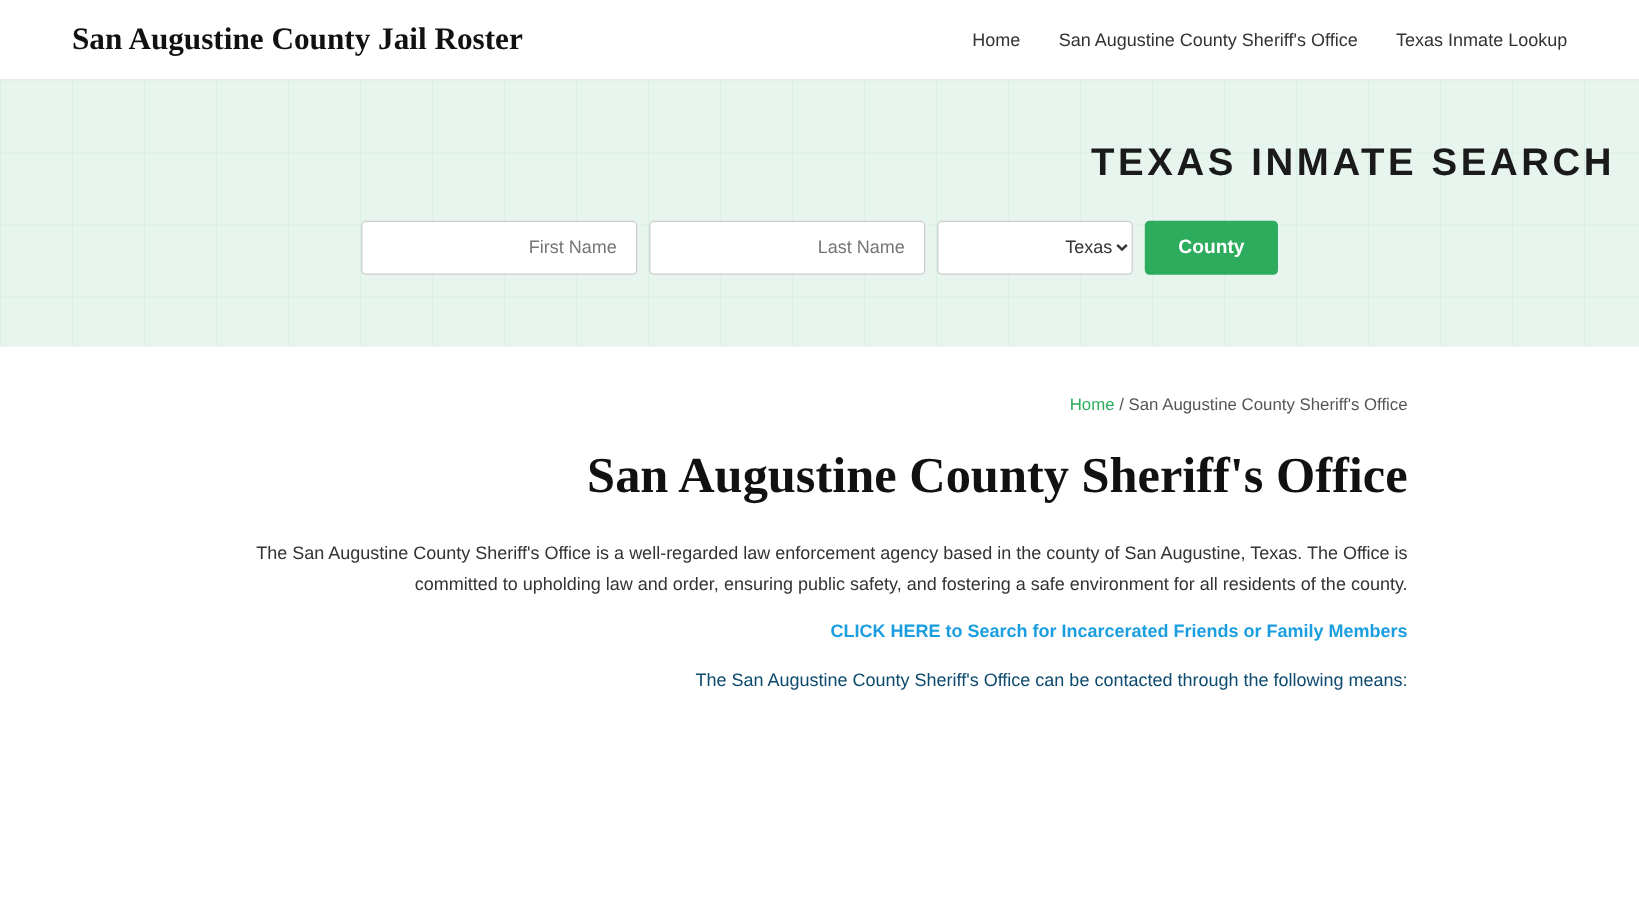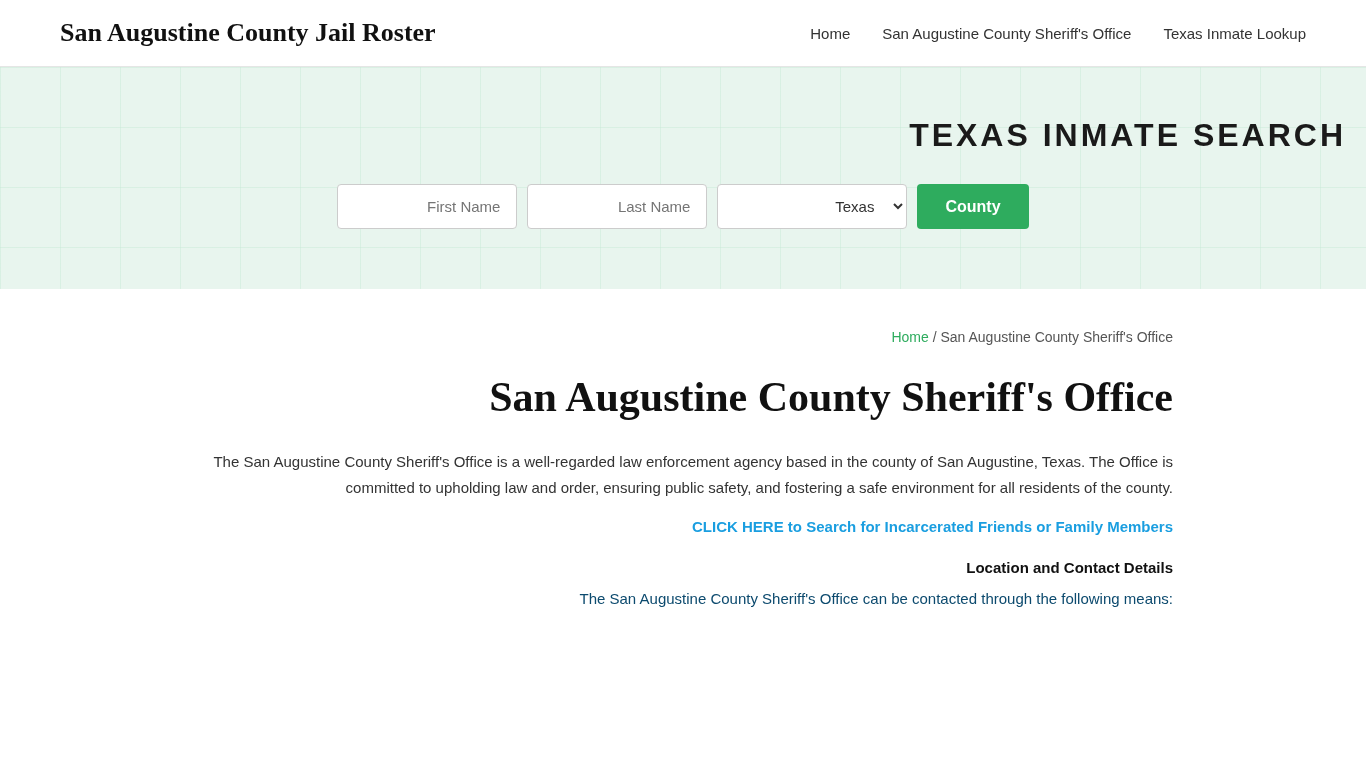"First Name" .search-form input { width: 180px -> 230px }
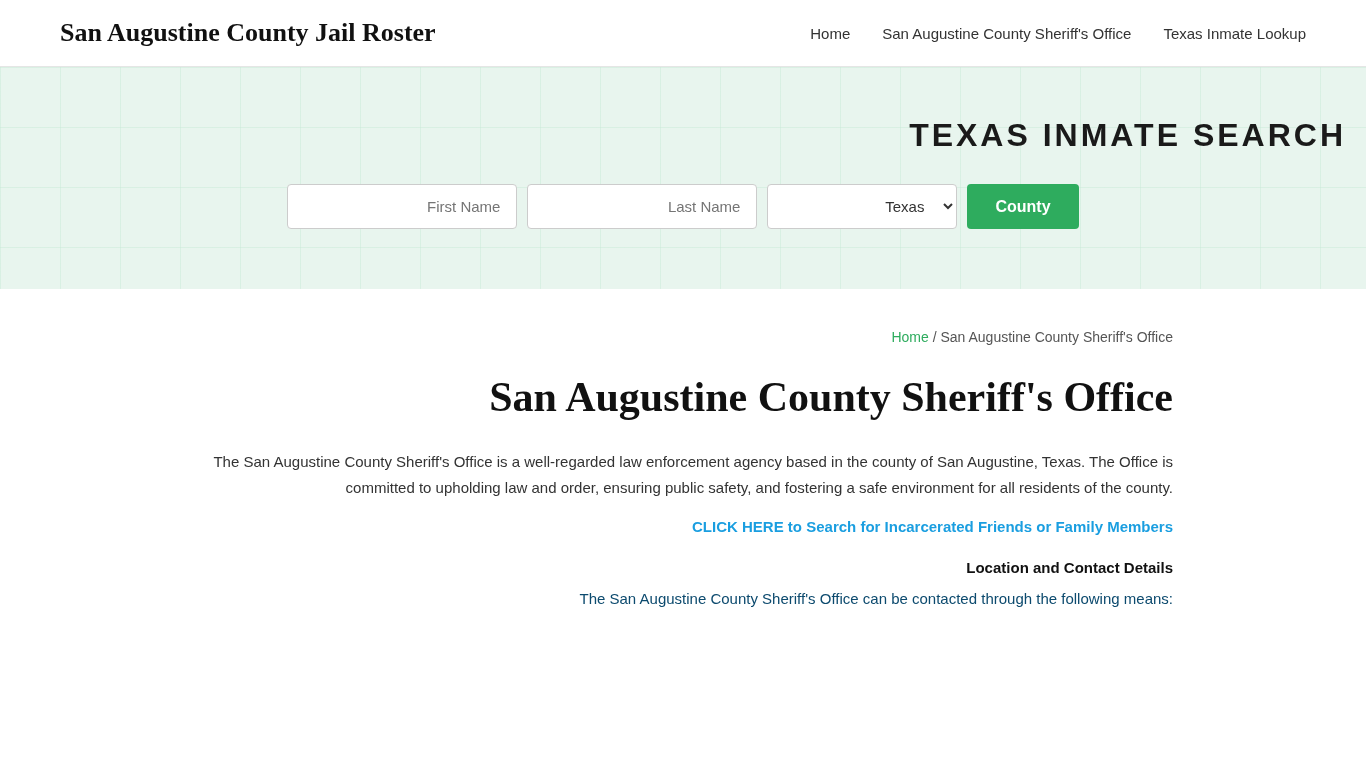"Texas" .search-form select { padding: 12px 16px -> 12px 0; width: 190px -> 163px }
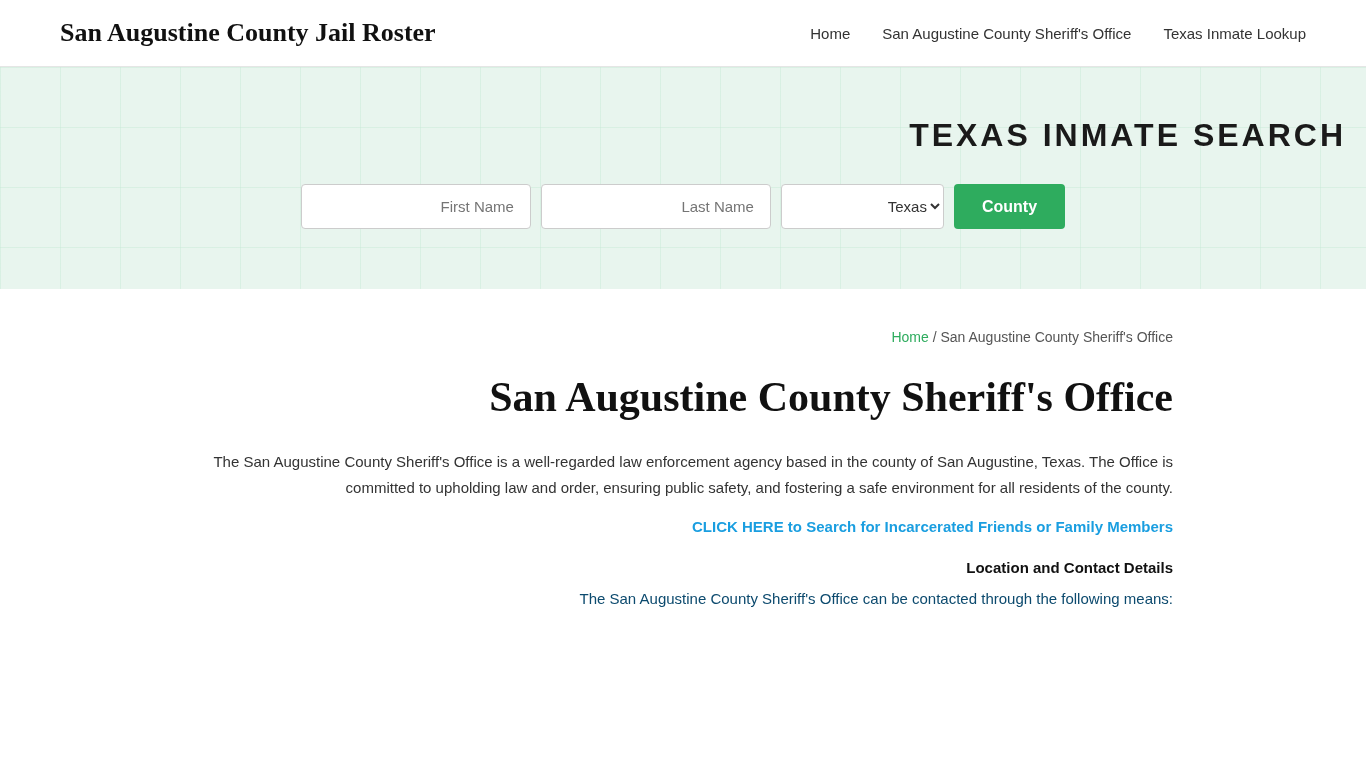"Location and Contact Details" p.section-heading { html: <p>Location and Contact Details</p> -> none }
